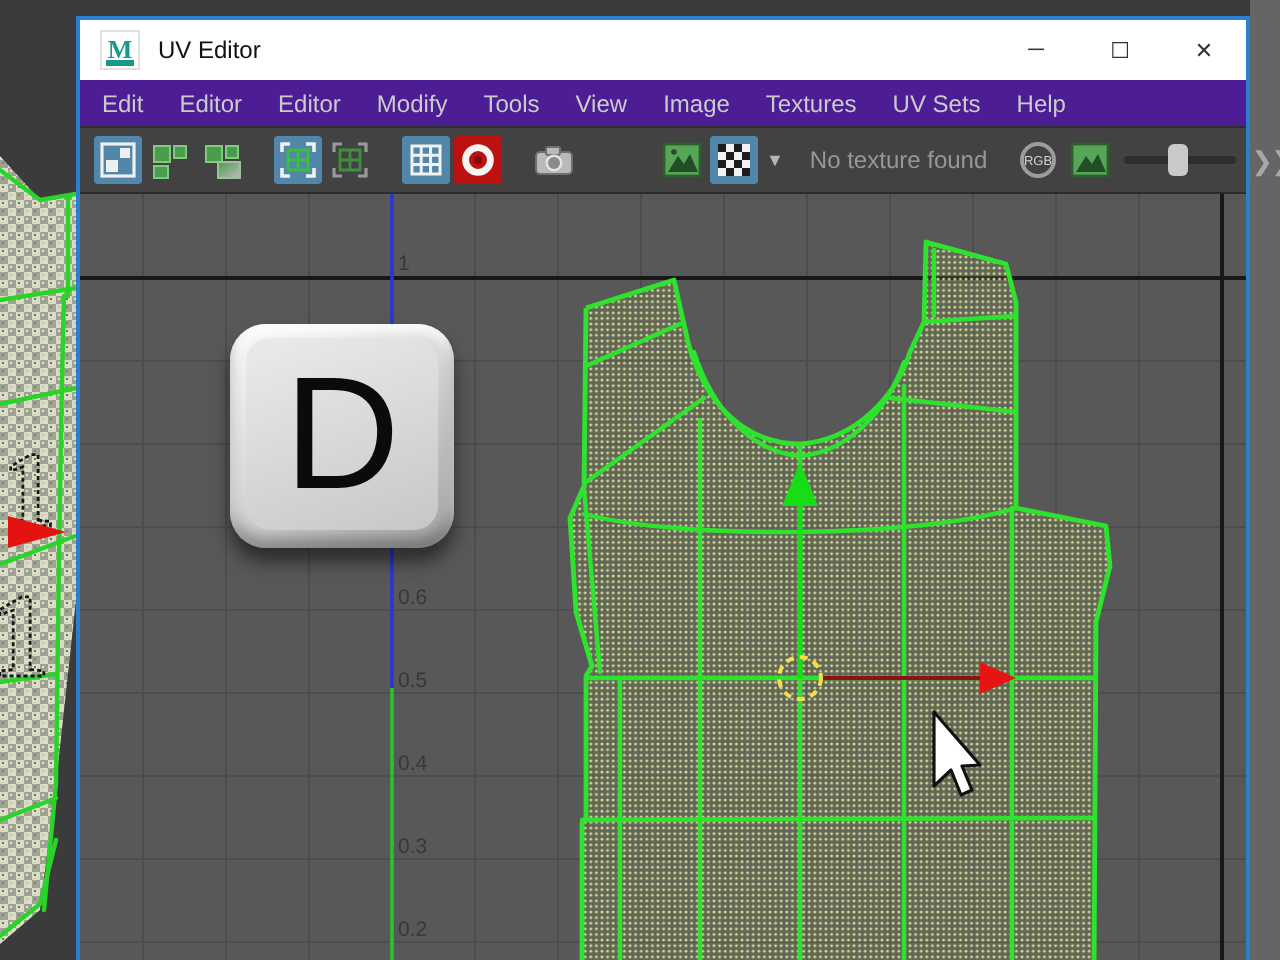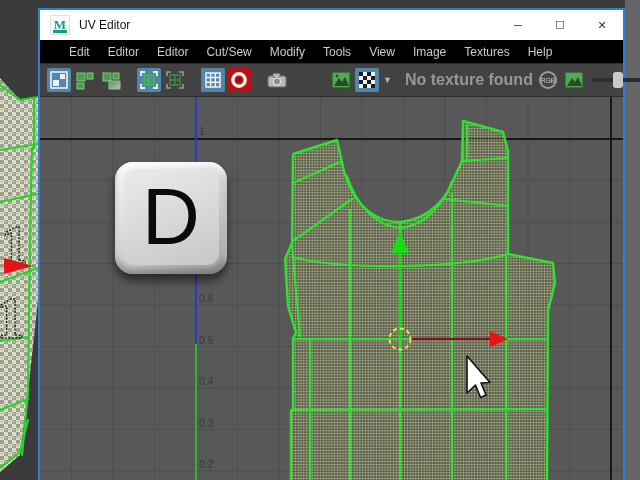"Edit" .menubar { background: #000000 -> #4c1d95; padding-left: 20px -> 2px }
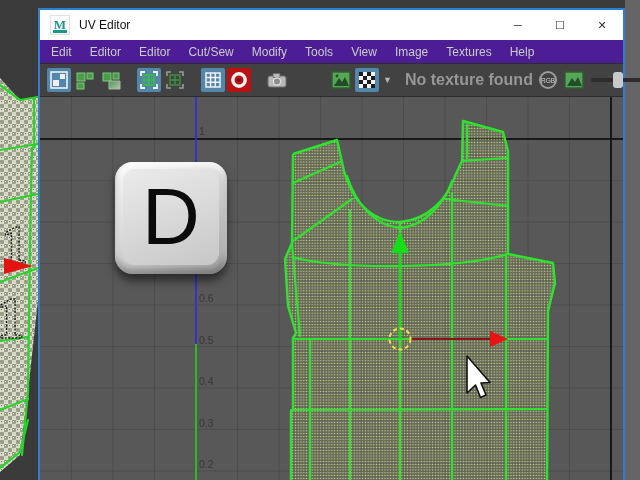"Cut/Sew" span.menu-item { html: <span>Cut/Sew</span> -> none }
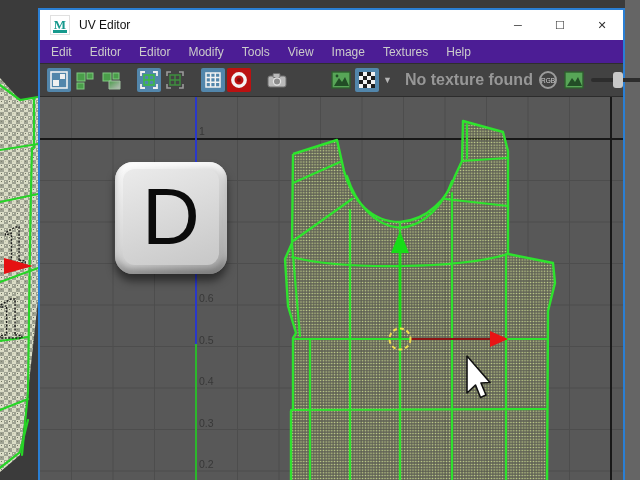"UV Sets" span.menu-item { html: none -> <span>UV Sets</span> }
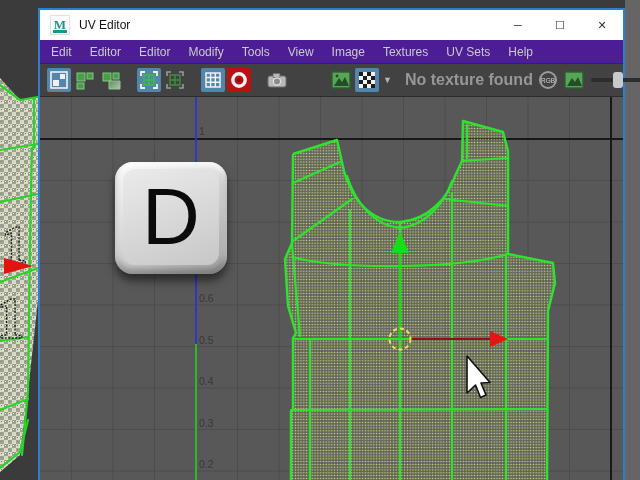"No texture found" .status-text { font-size: 16px -> 12px; font-weight: bold -> none }
